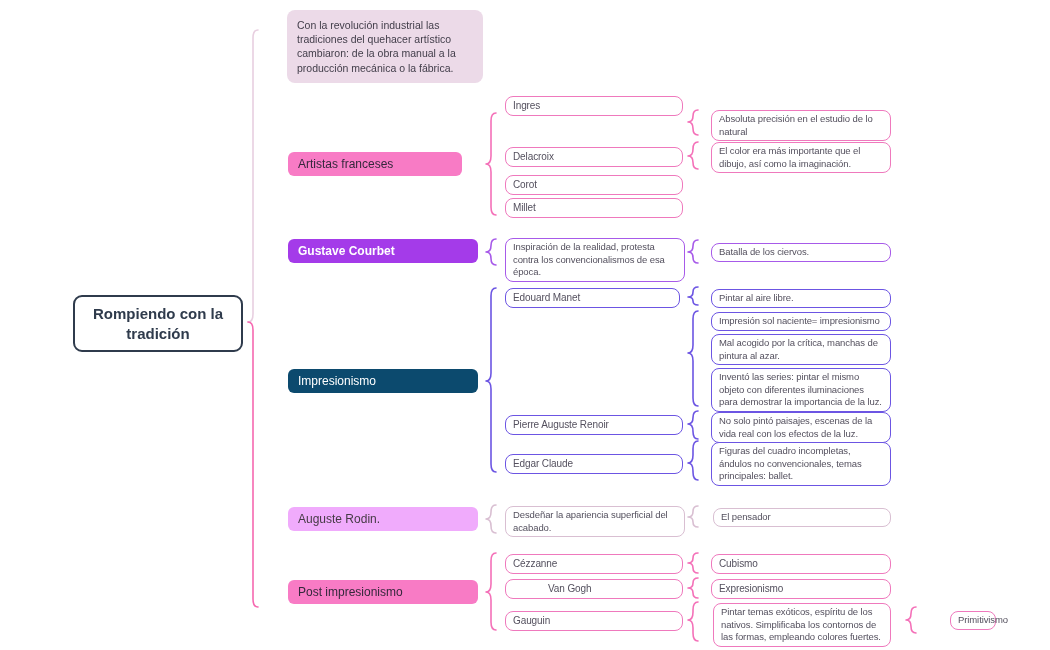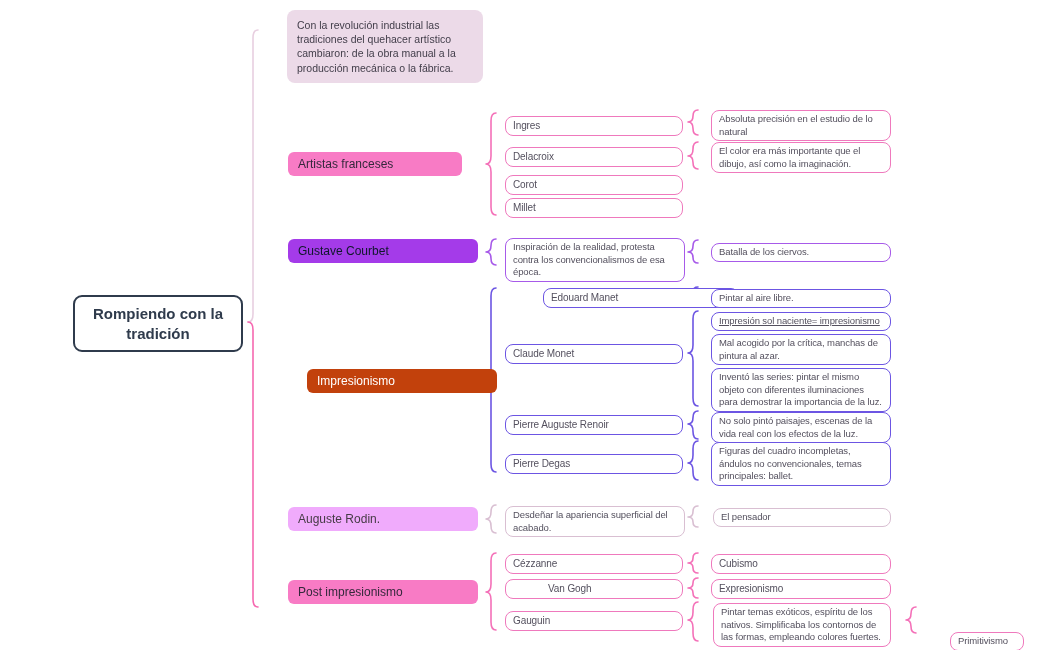"Ingres" div.n { top: 116px -> 96px }
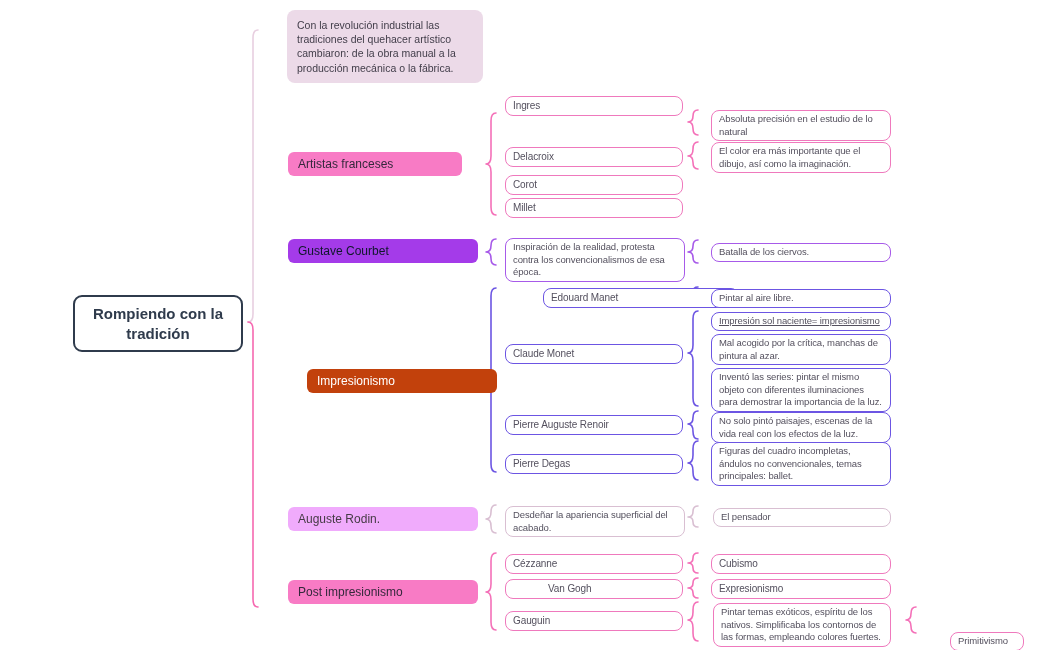"Gustave Courbet" .b-purple { color: #0f172a -> #ffffff; font-weight: none -> bold }
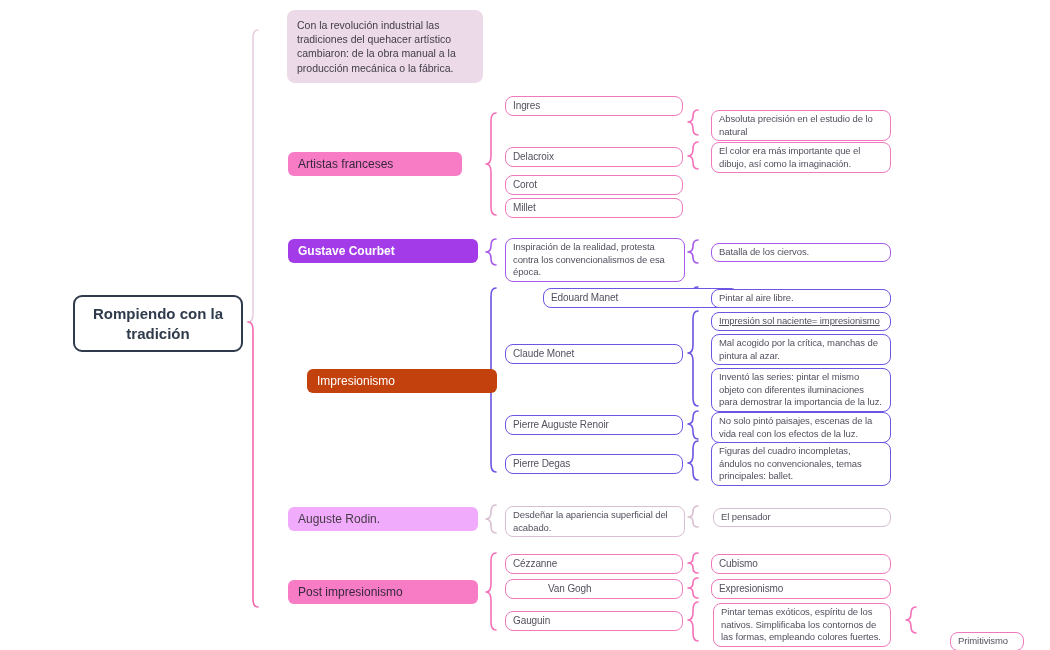"Edouard Manet" div.n { margin-left: 38px -> none; width: 196px -> 175px }
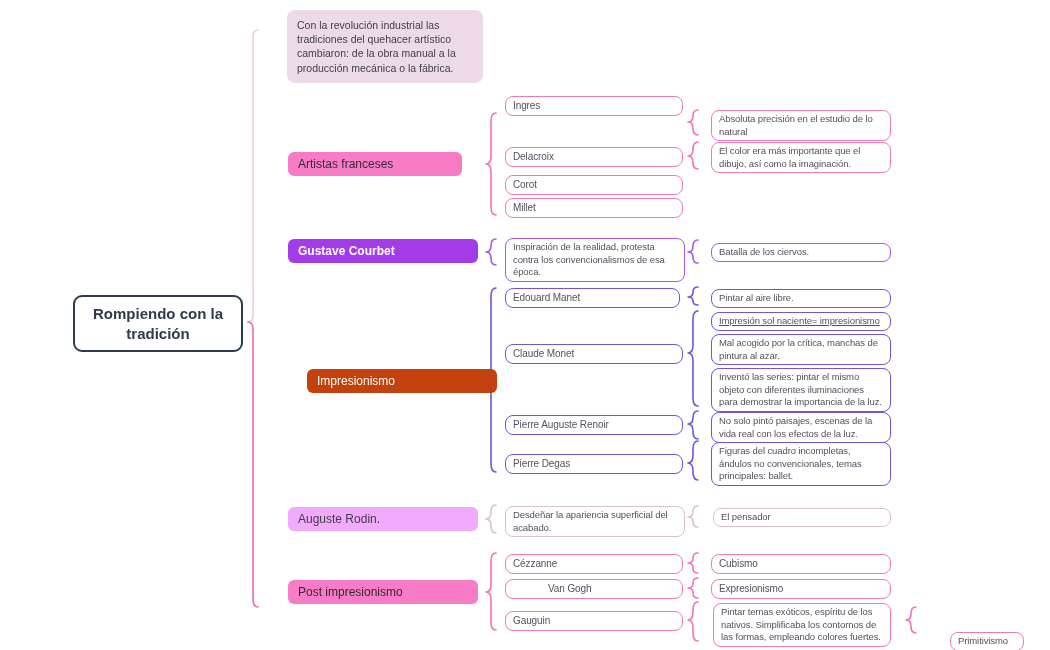"Impresión sol naciente= impresionismo" div.n { text-decoration: underline -> none }
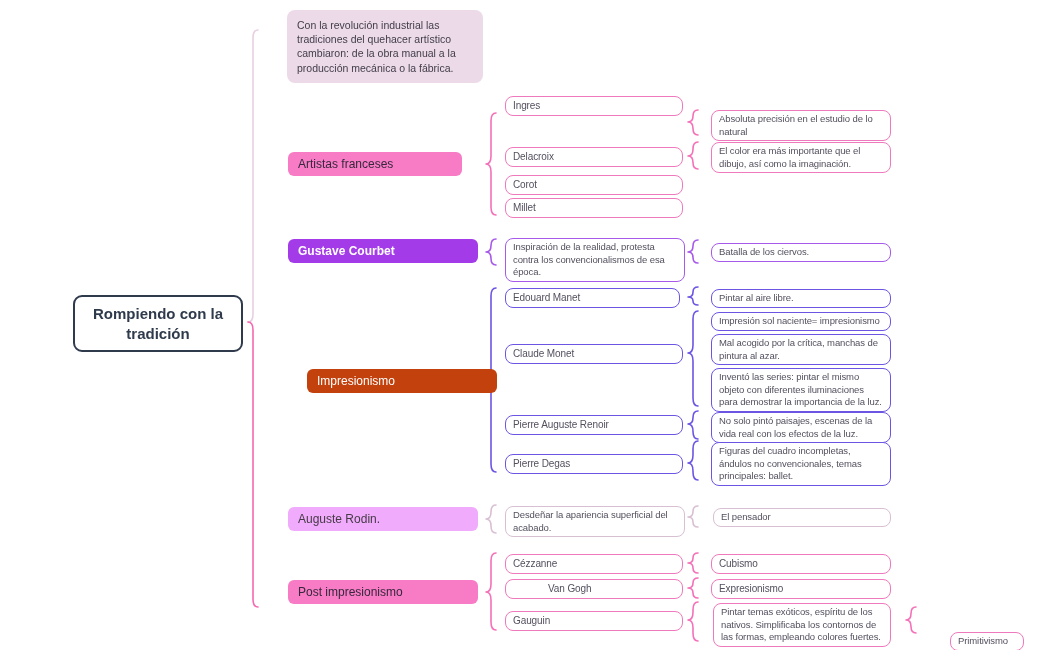"Claude Monet" div.n { html: <div>Claude Monet</div> -> none }
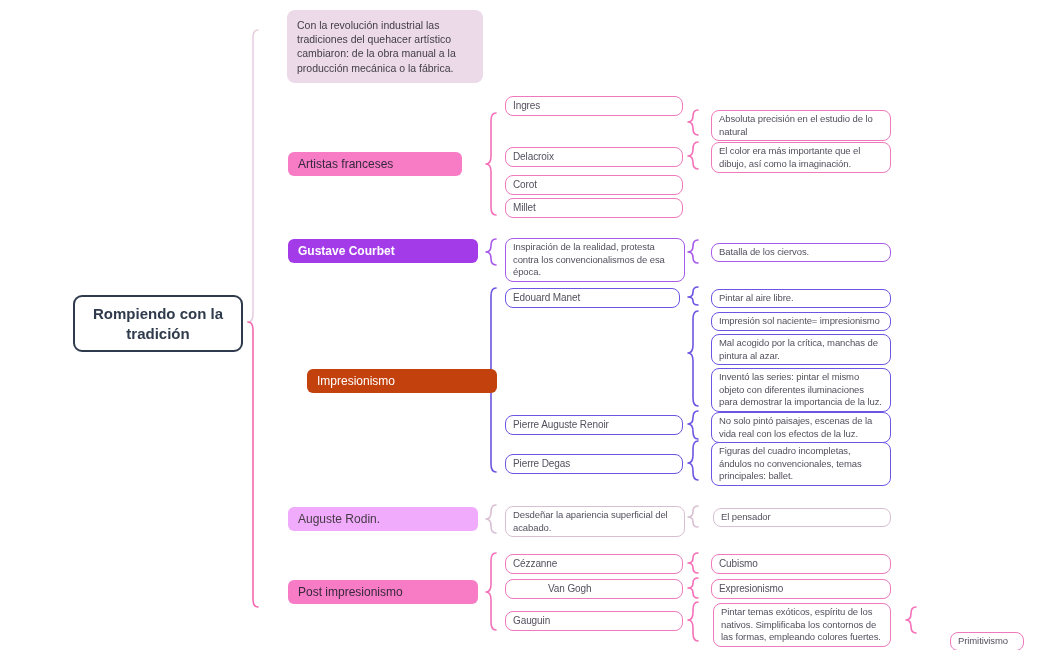"Impresionismo" .b-indigo { background: #c2410c -> #0c4a6e; margin-left: 19px -> none }
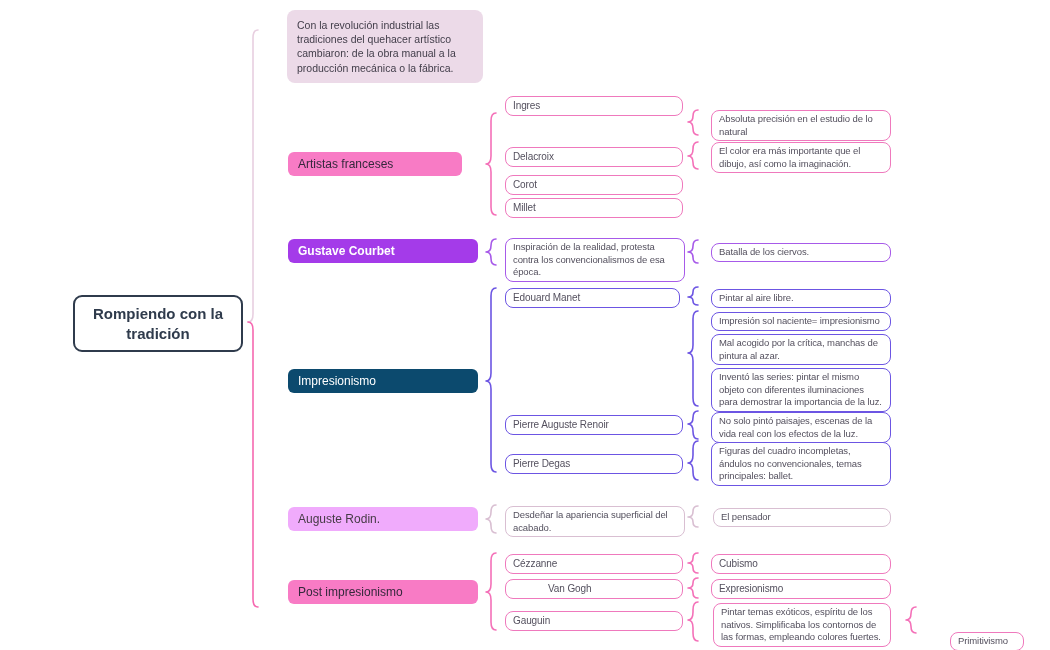"Pierre Degas" div.n { text: Pierre Degas -> Edgar Claude }
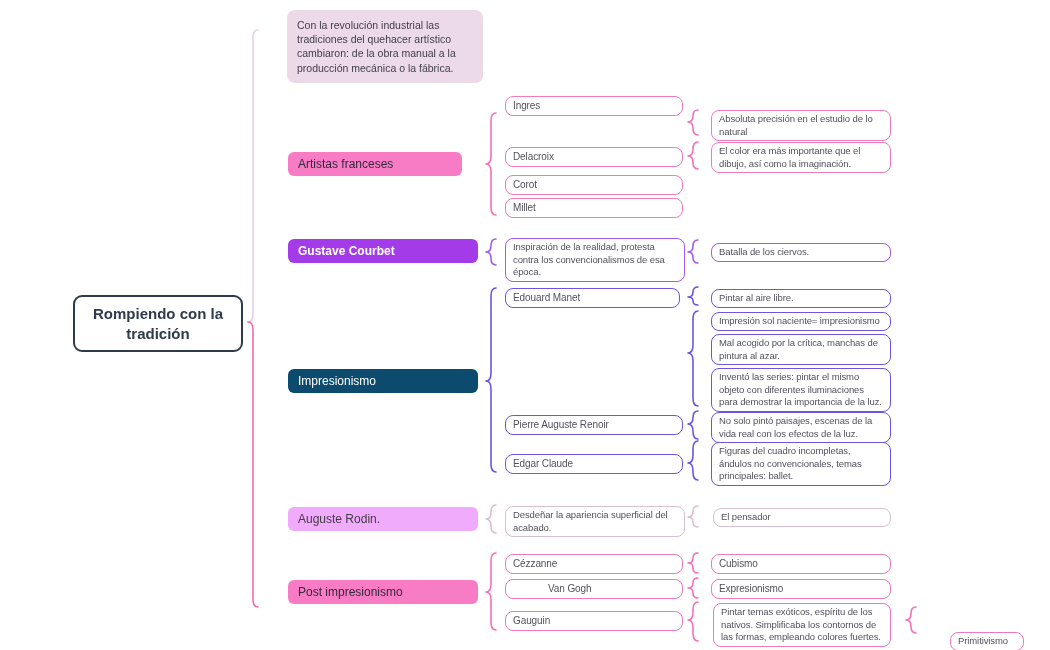"Primitivismo" div.n { top: 632px -> 611px; width: 74px -> 46px }
